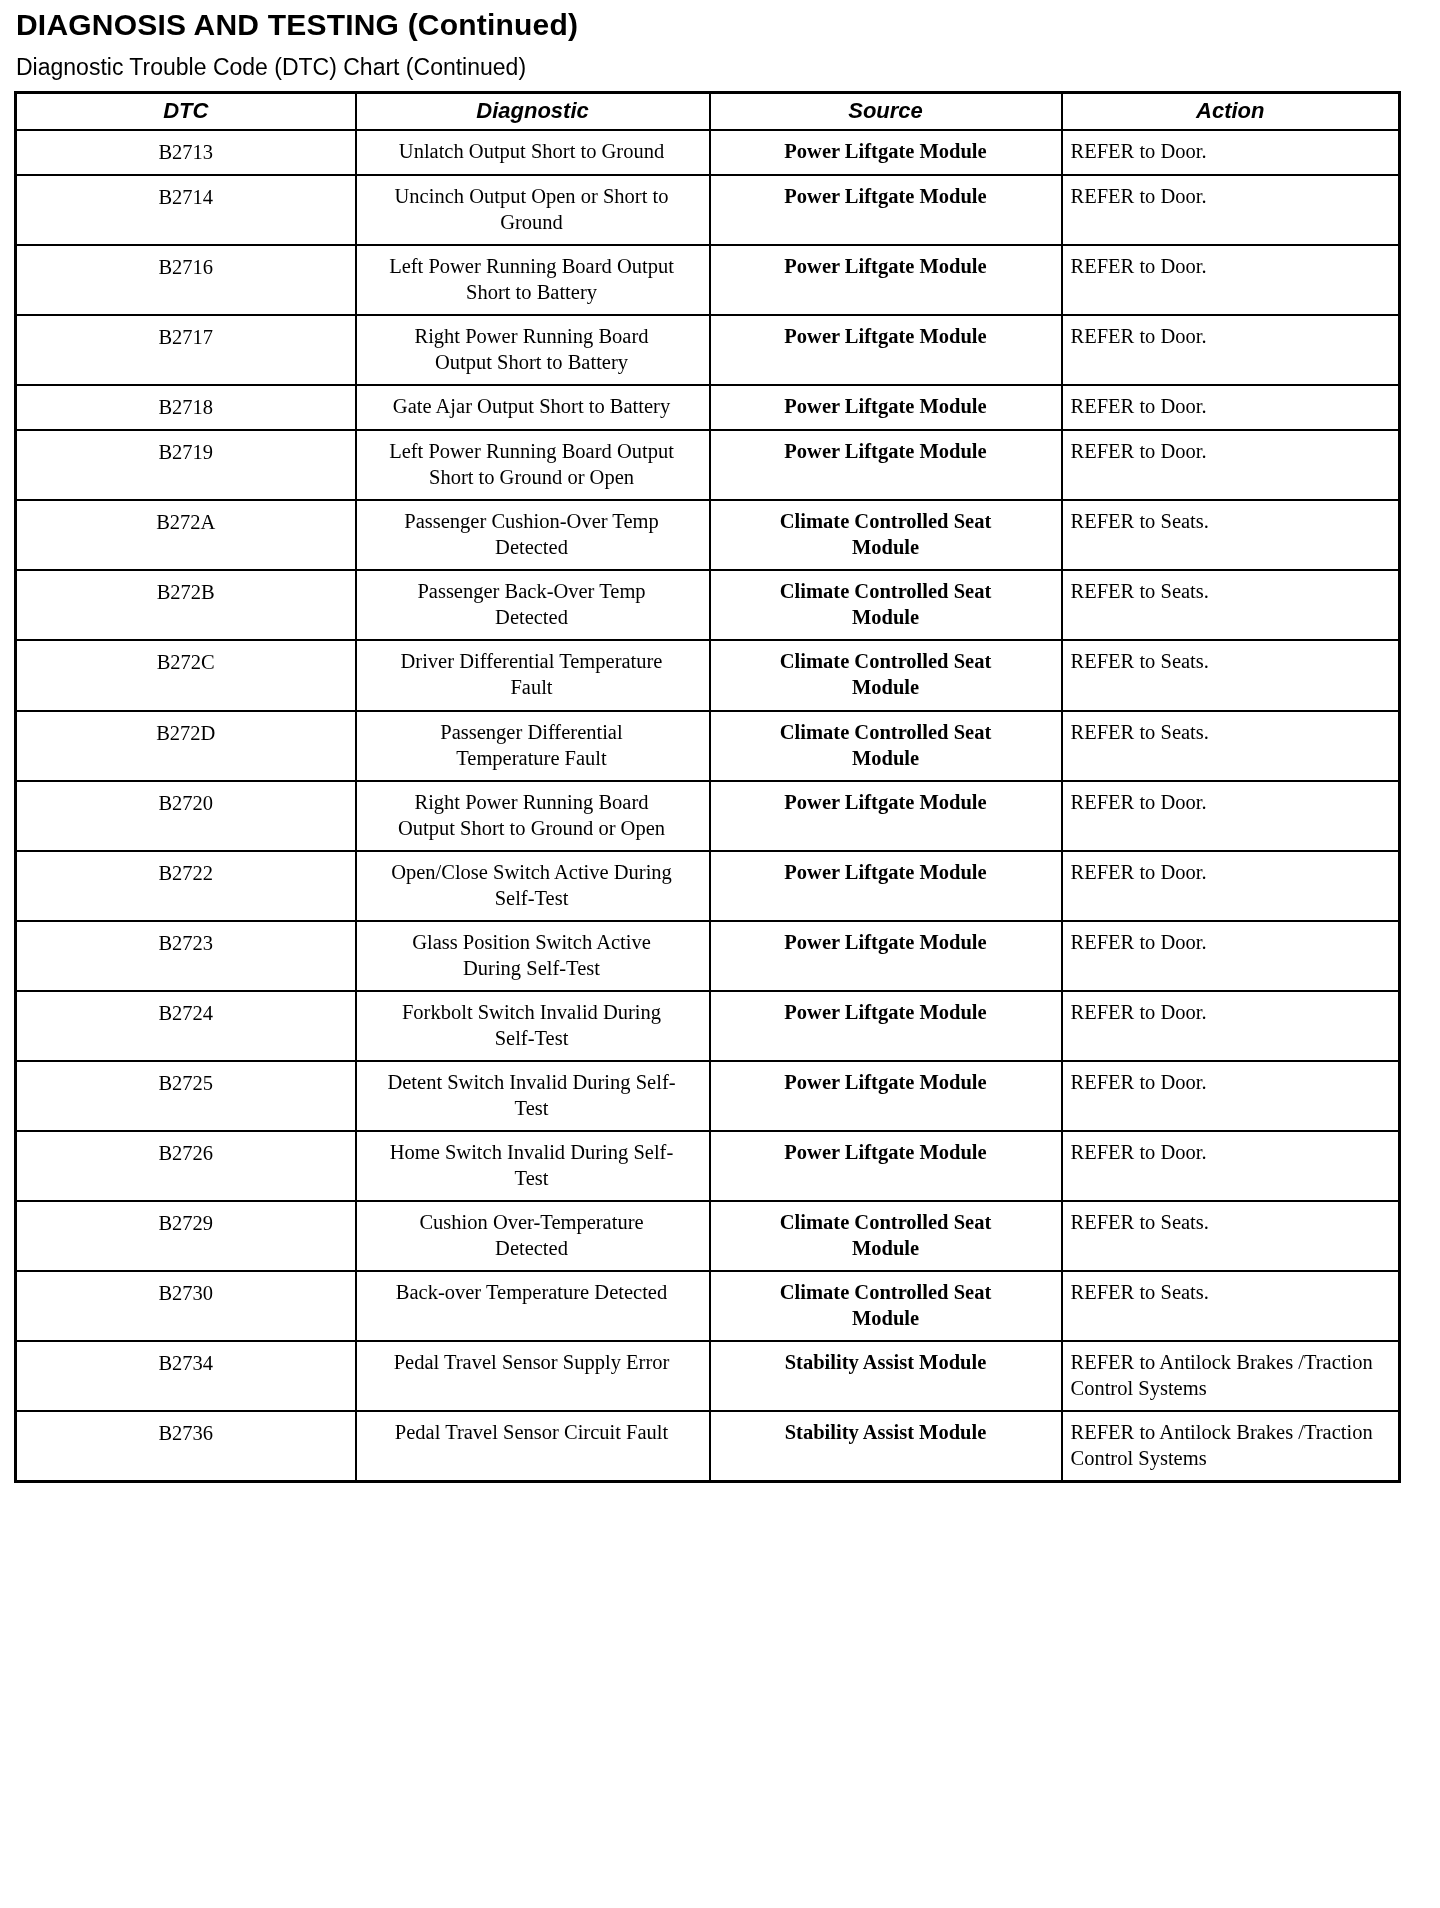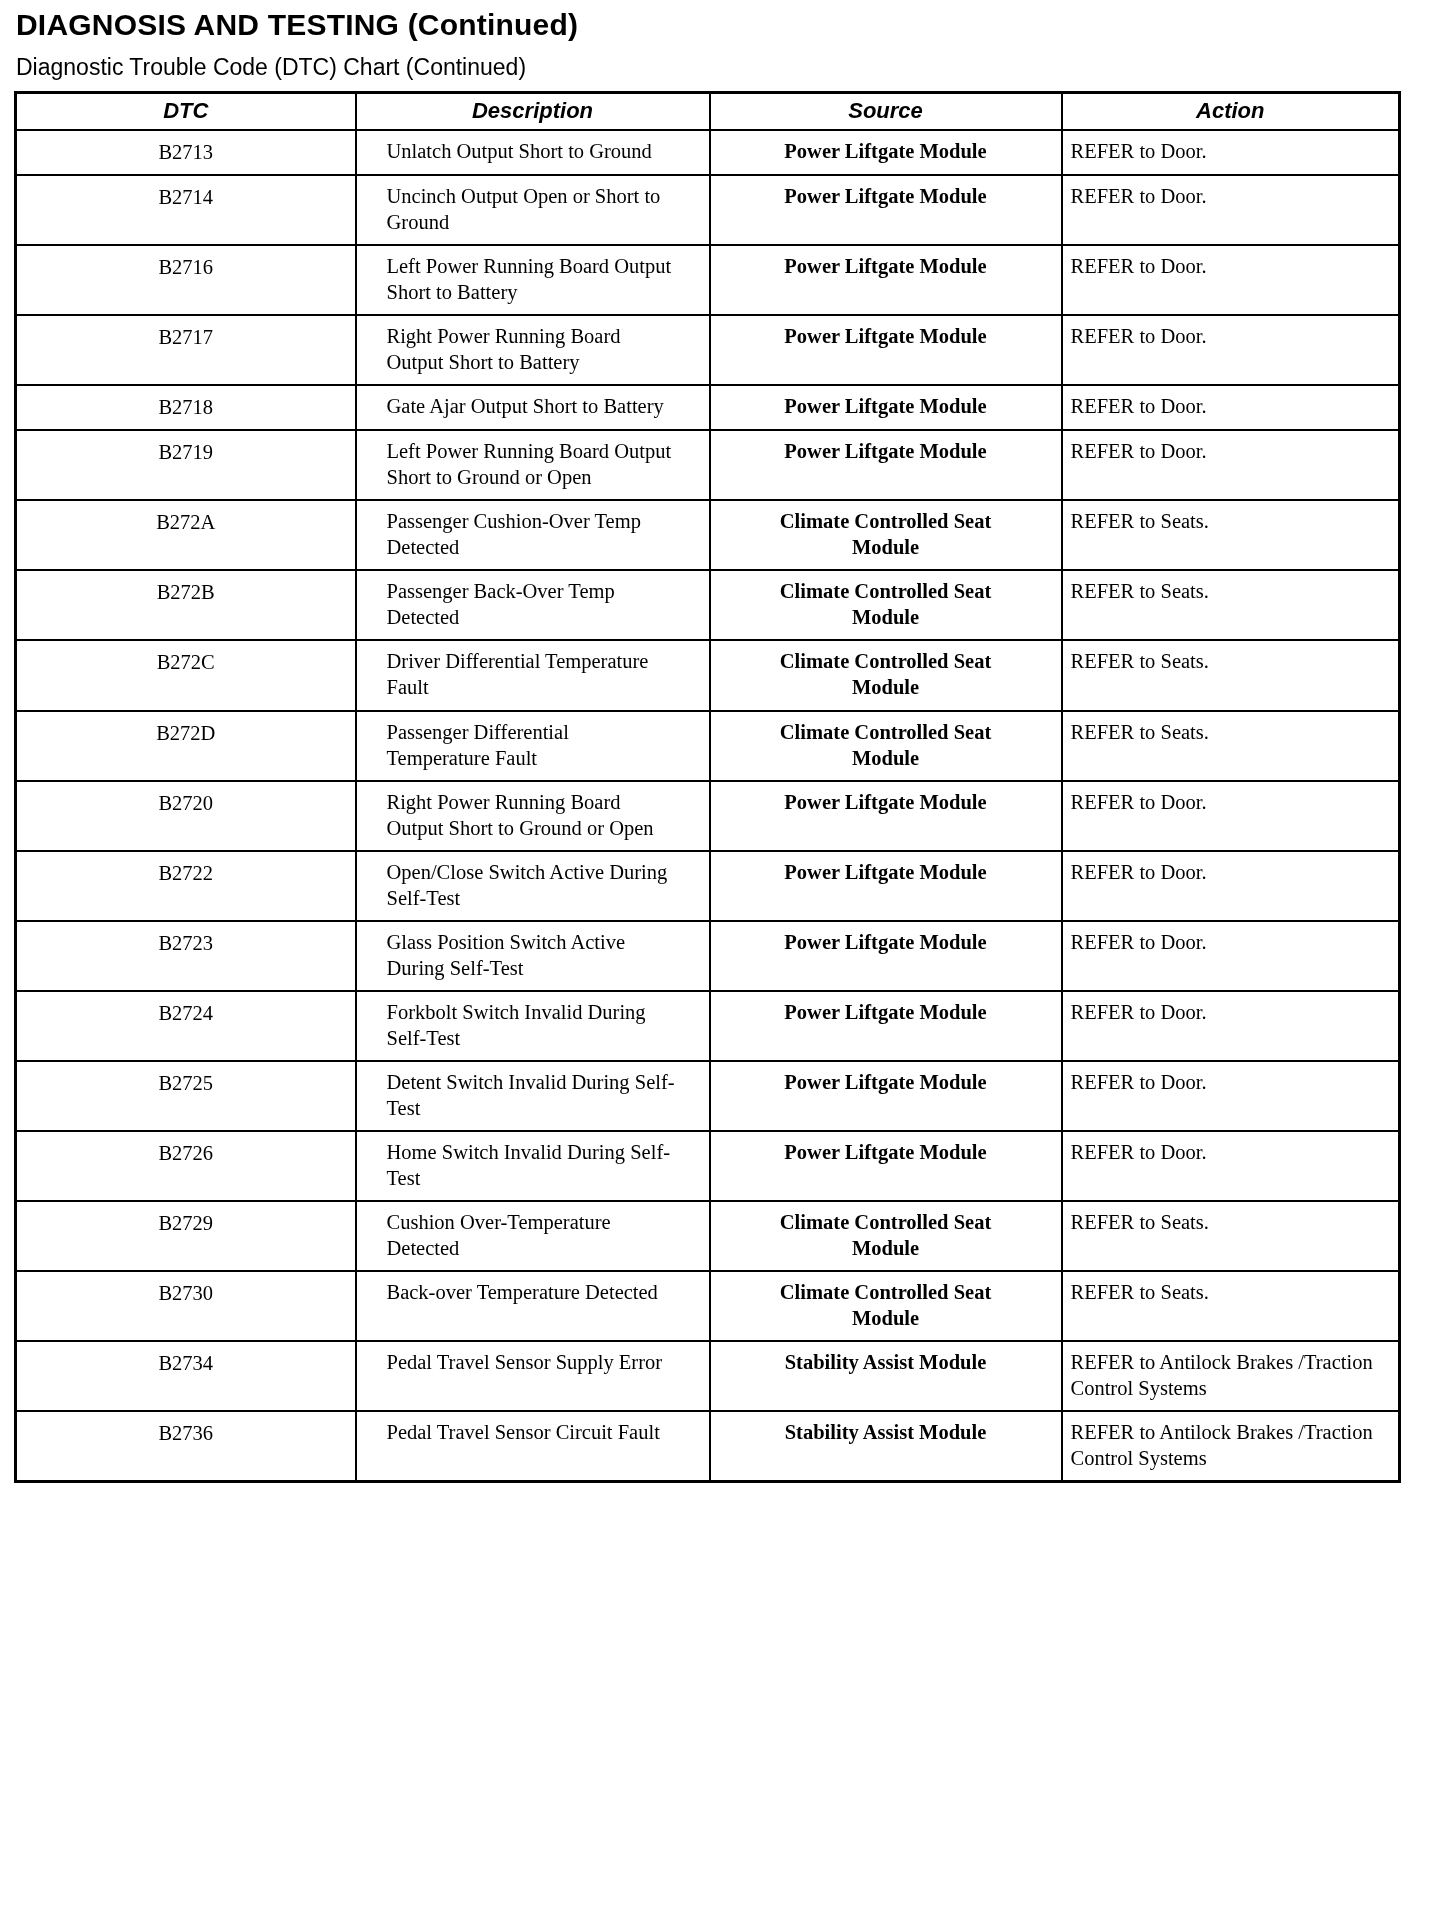"Description" th { text: Description -> Diagnostic }
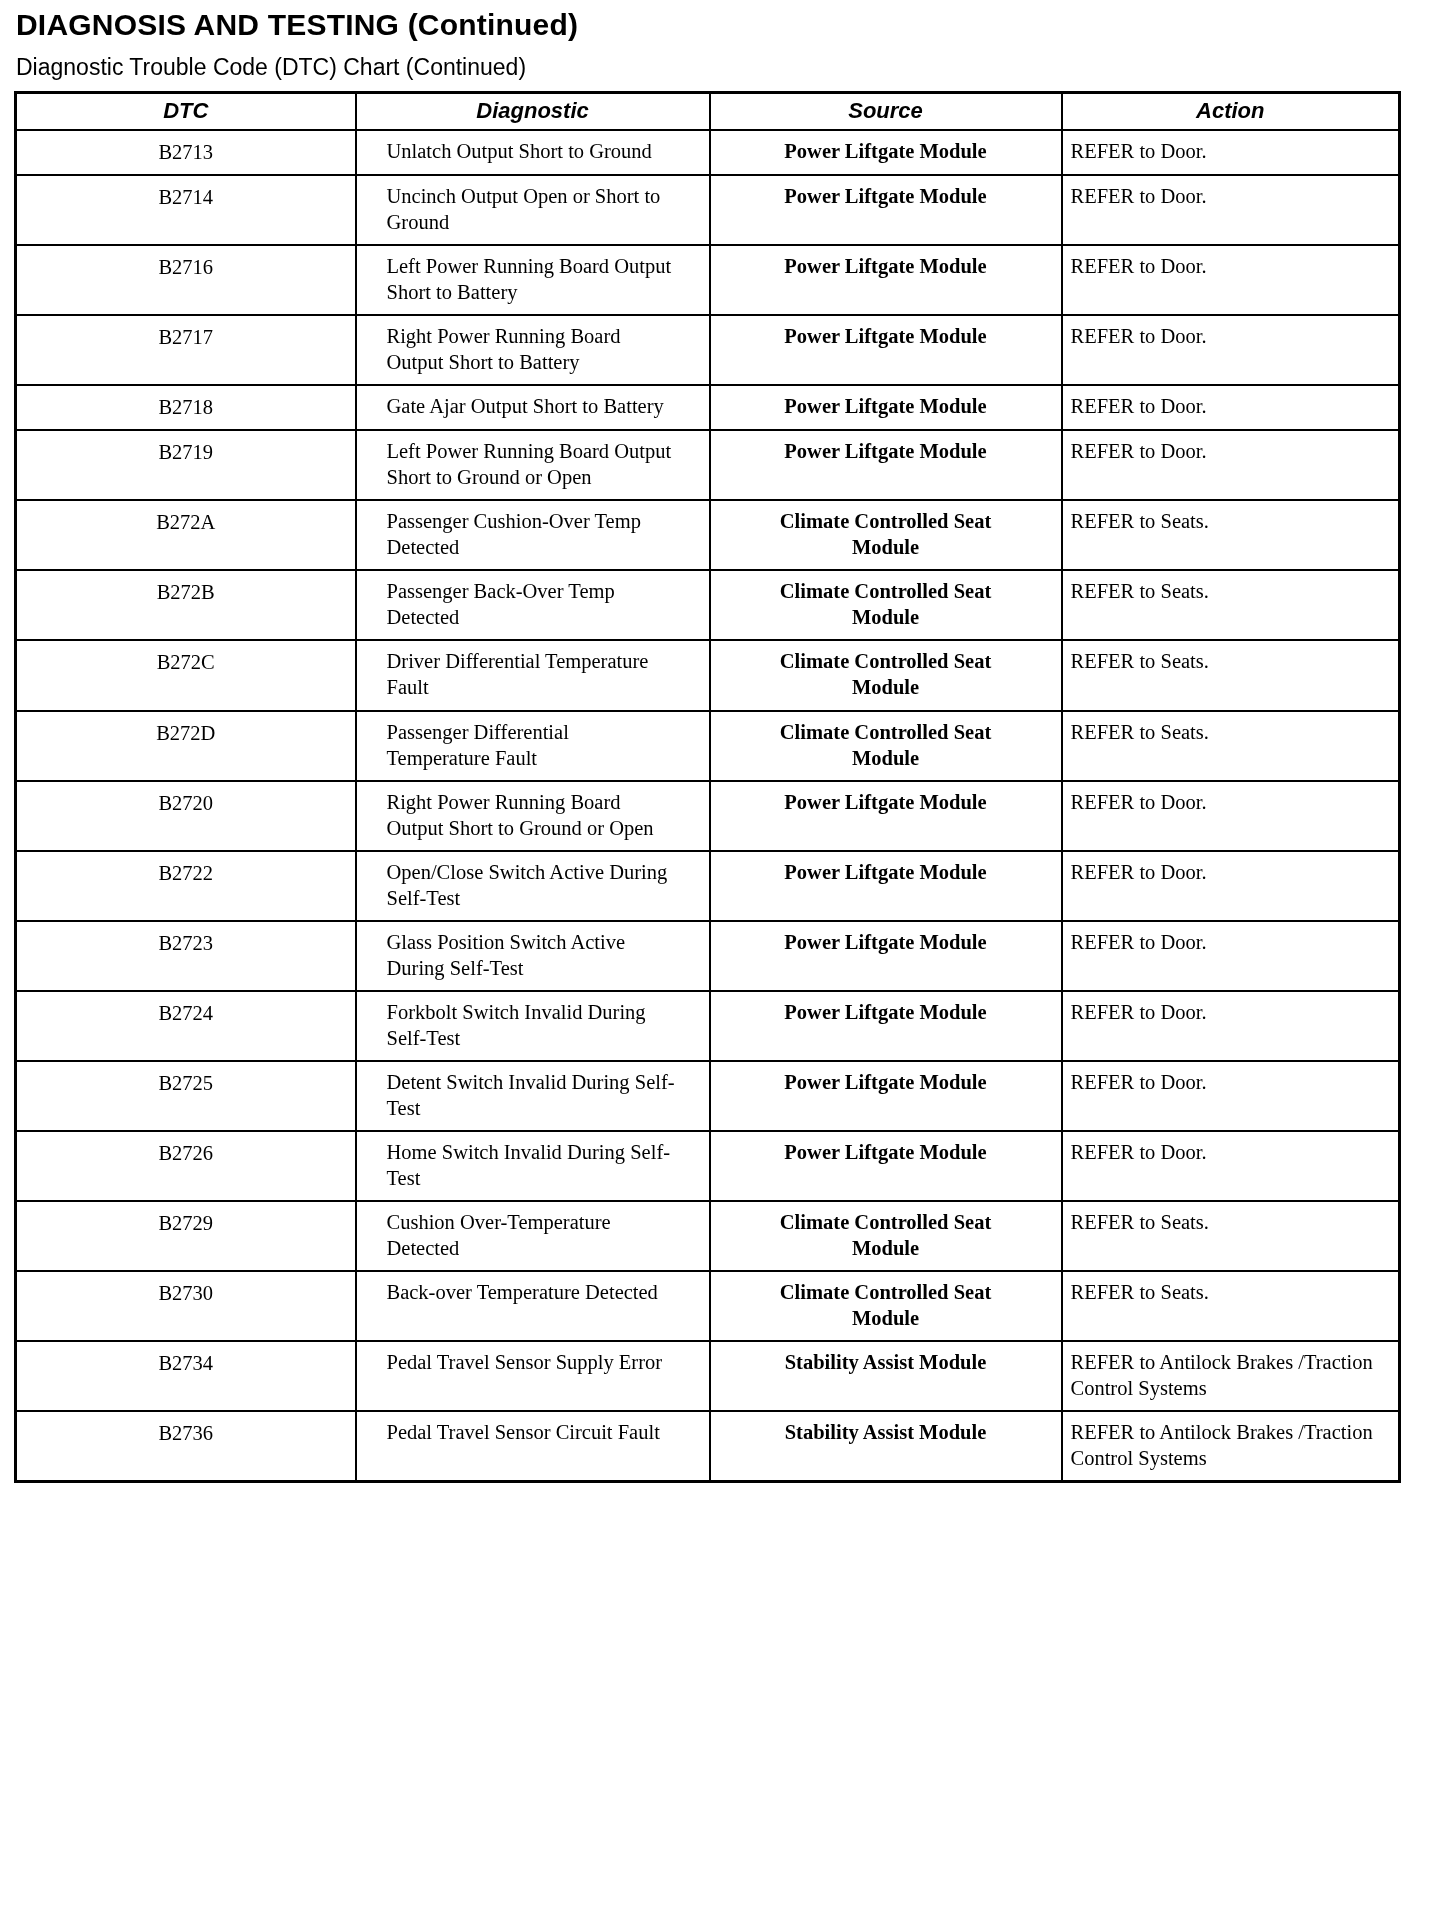"Unlatch Output Short to Ground" td.cell-description { text-align: left -> center }
